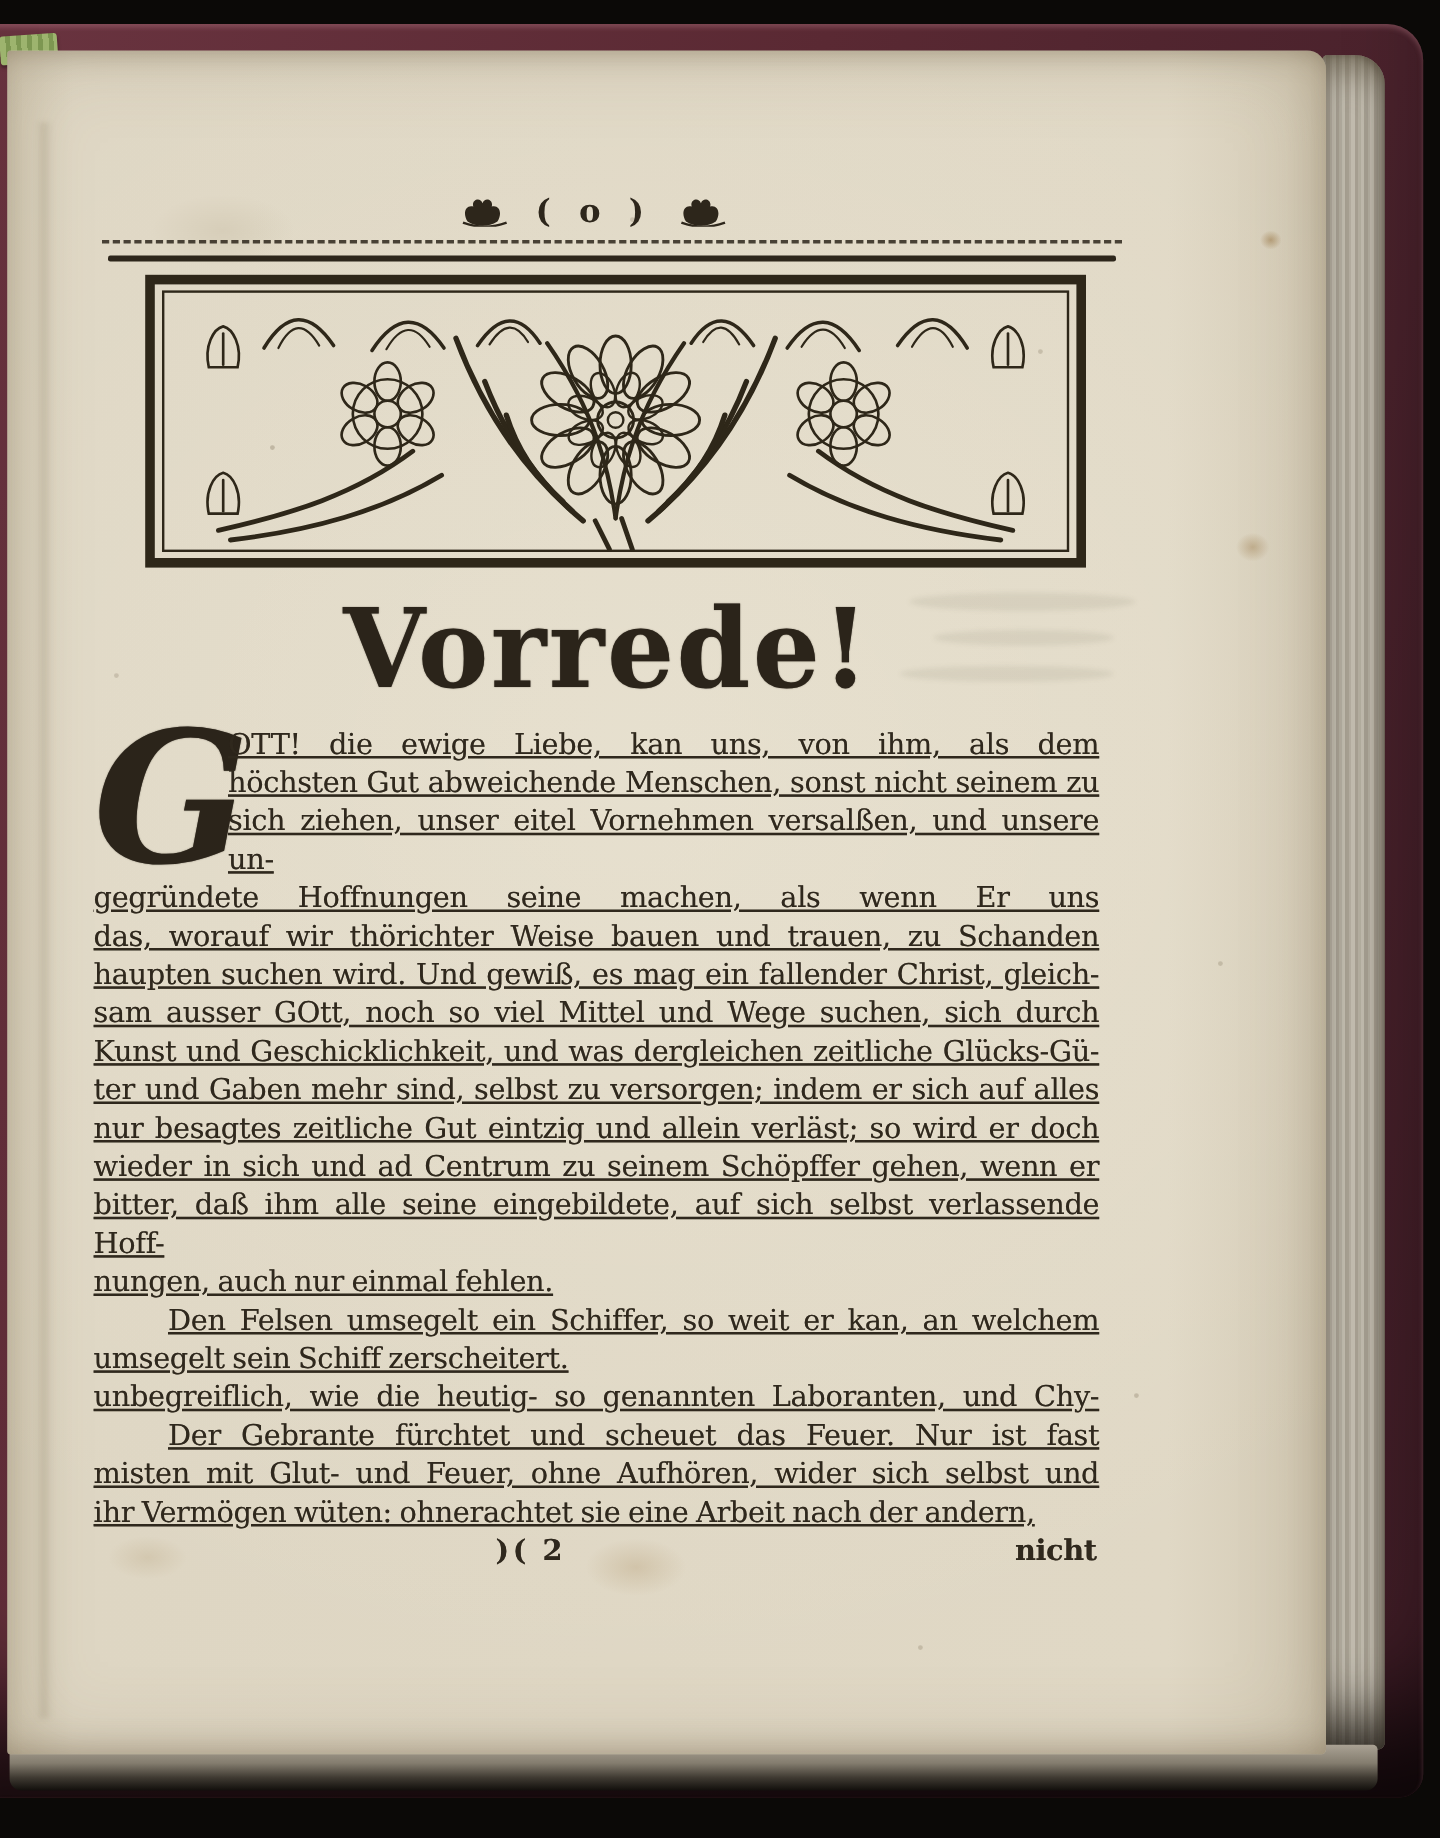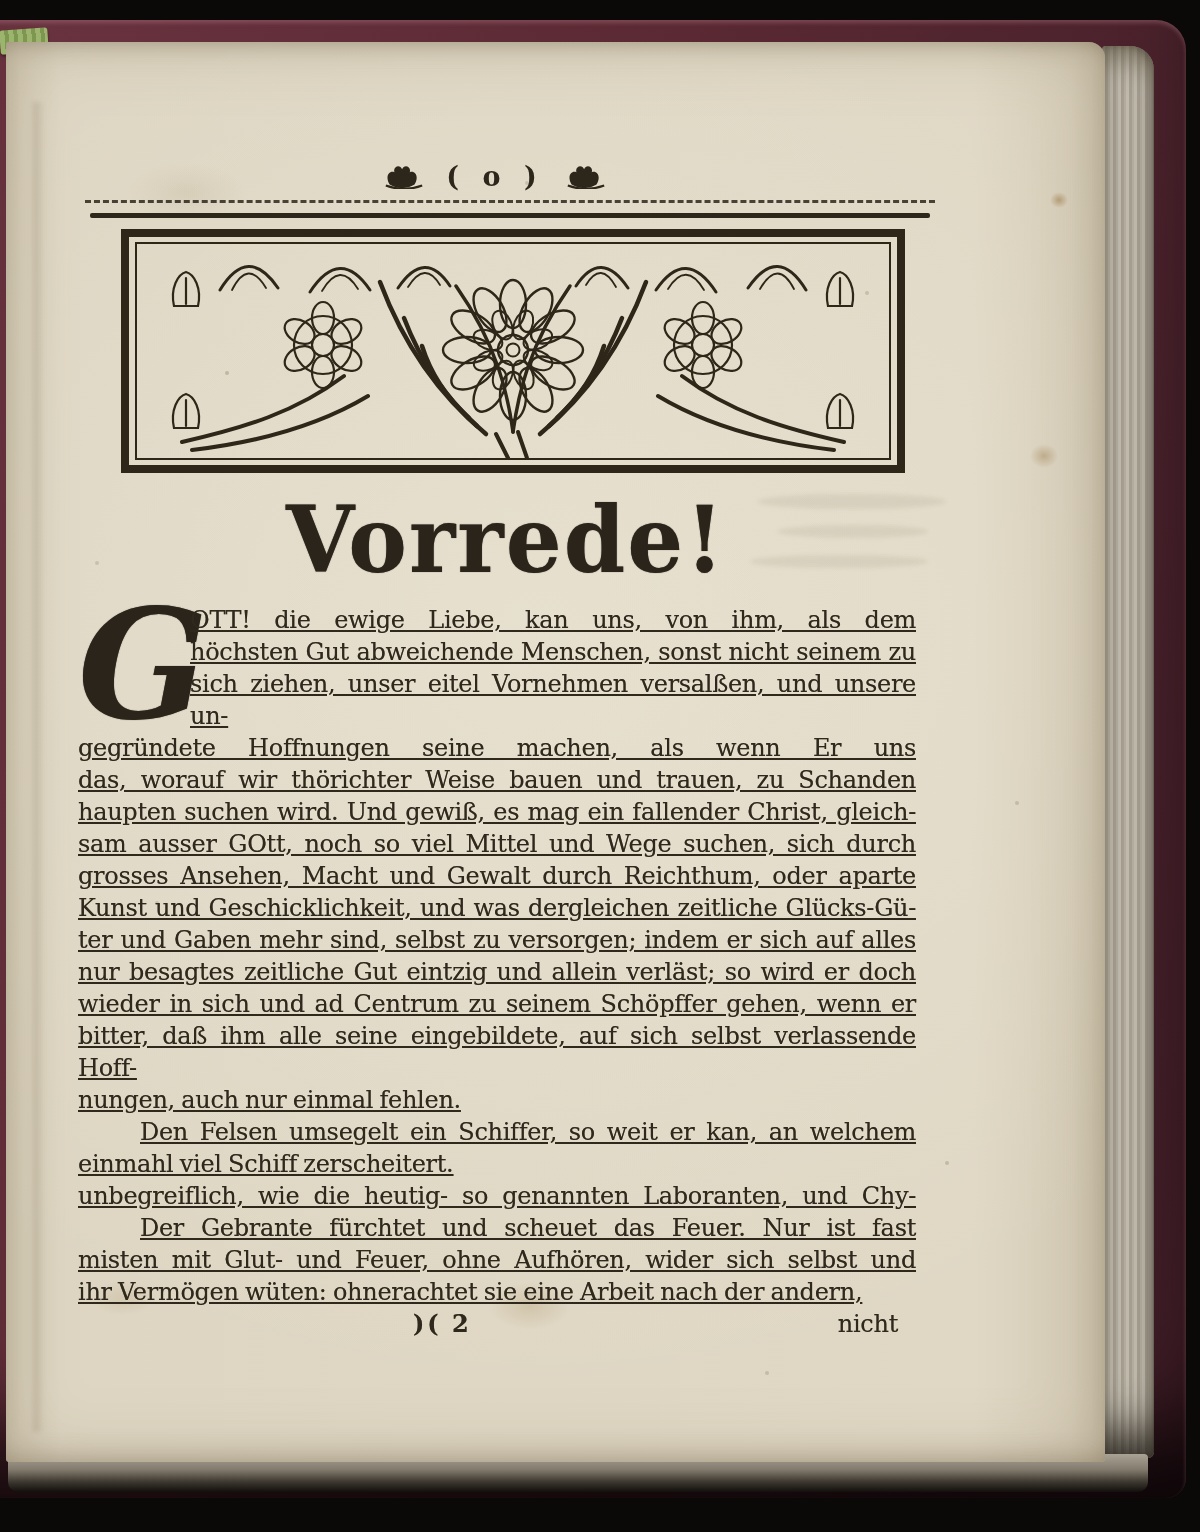"grosses Ansehen, Macht und Gewalt" div.line { html: <div>grosses Ansehen, Macht und Gewalt durch Reichthum, oder aparte</div> -> none }
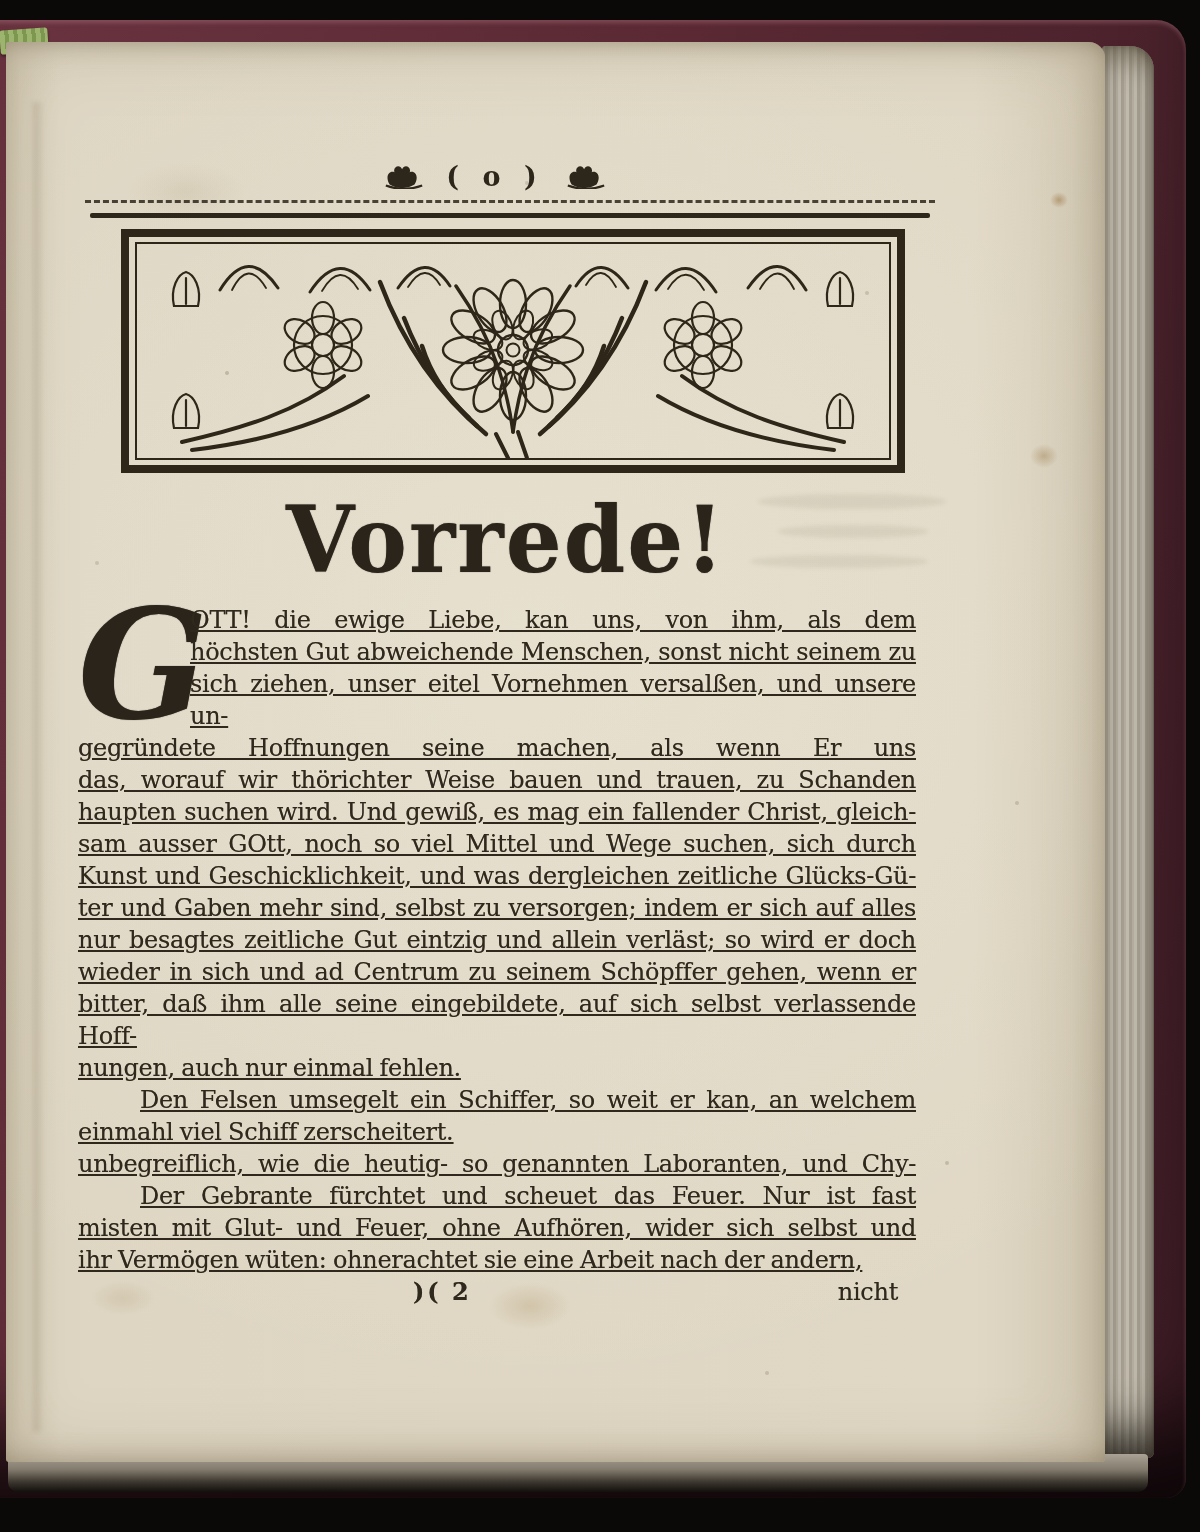"einmahl viel Schiff zerscheitert." div.line { text: einmahl viel -> umsegelt sein }
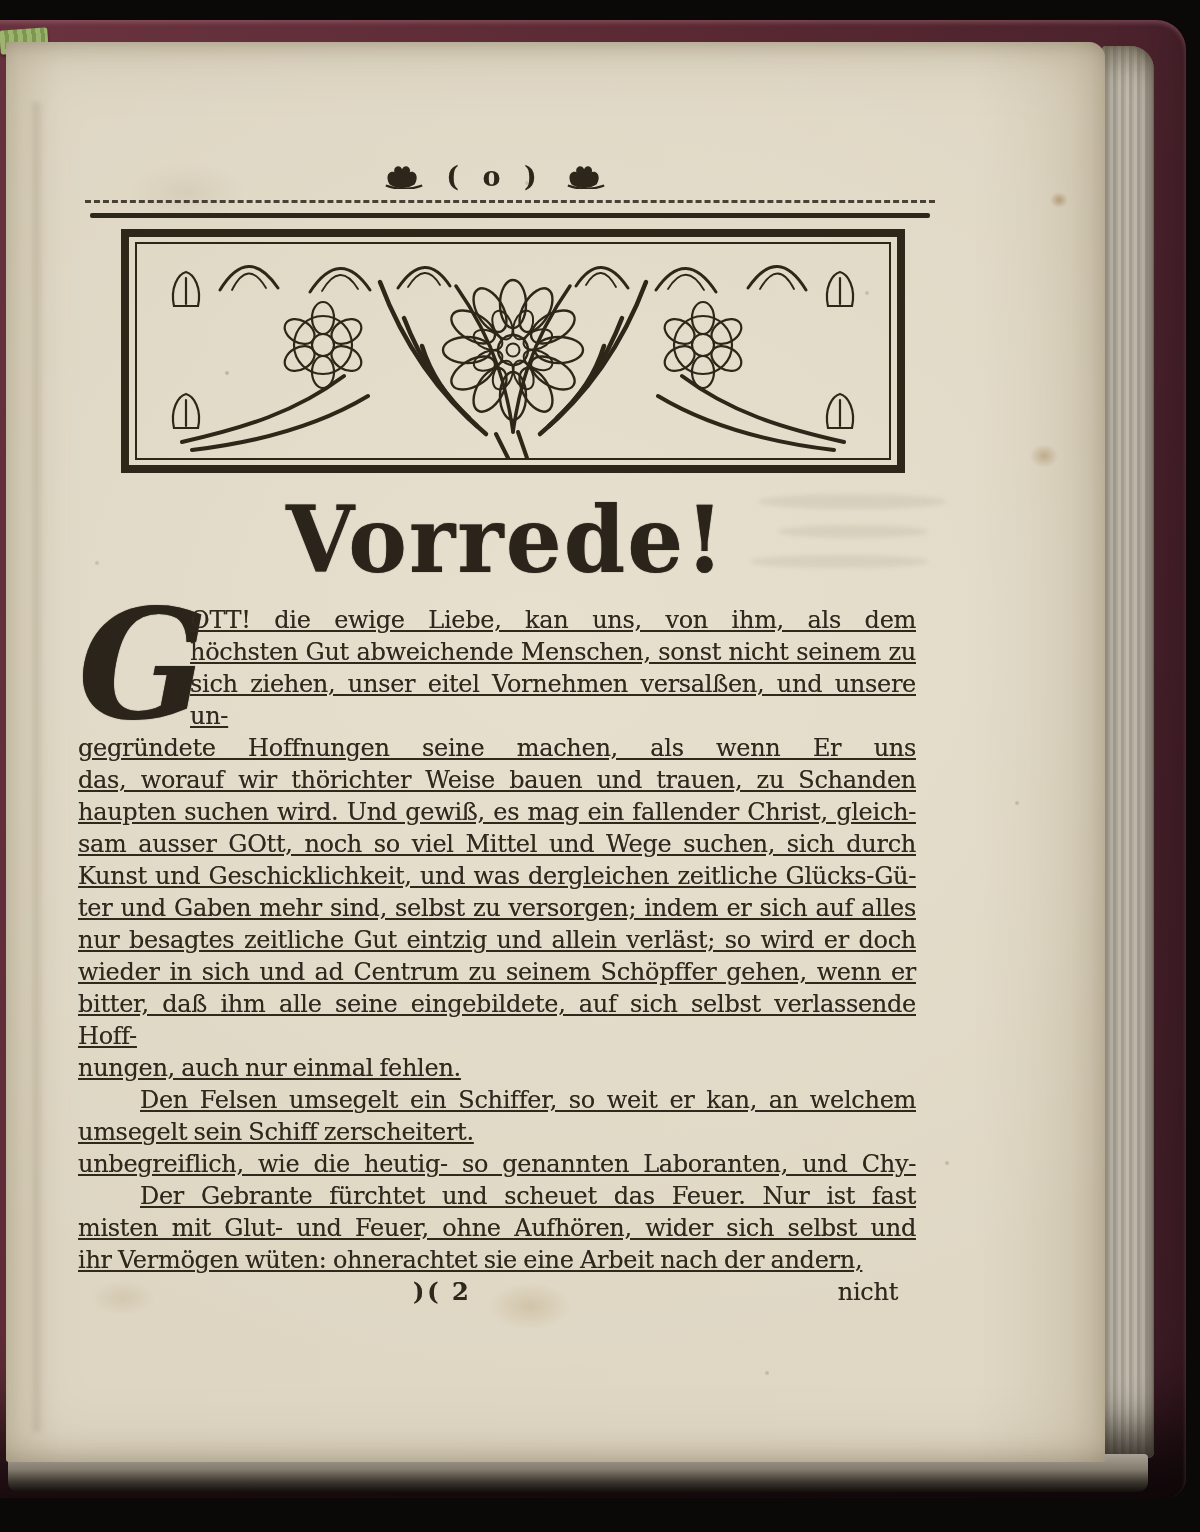"nicht" .catchword { font-weight: 400 -> 700; right: 18px -> 2px }
